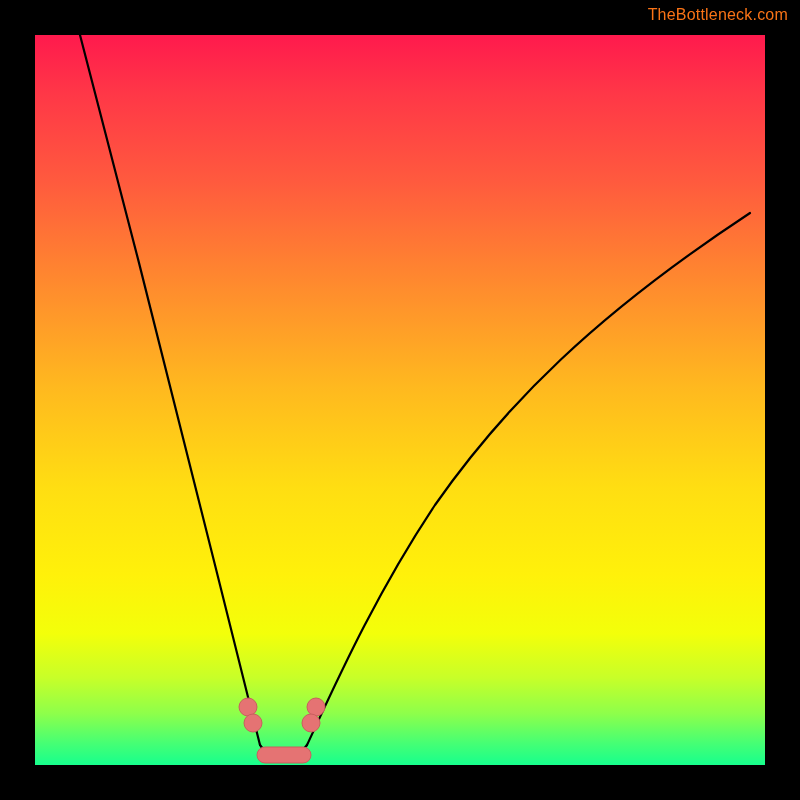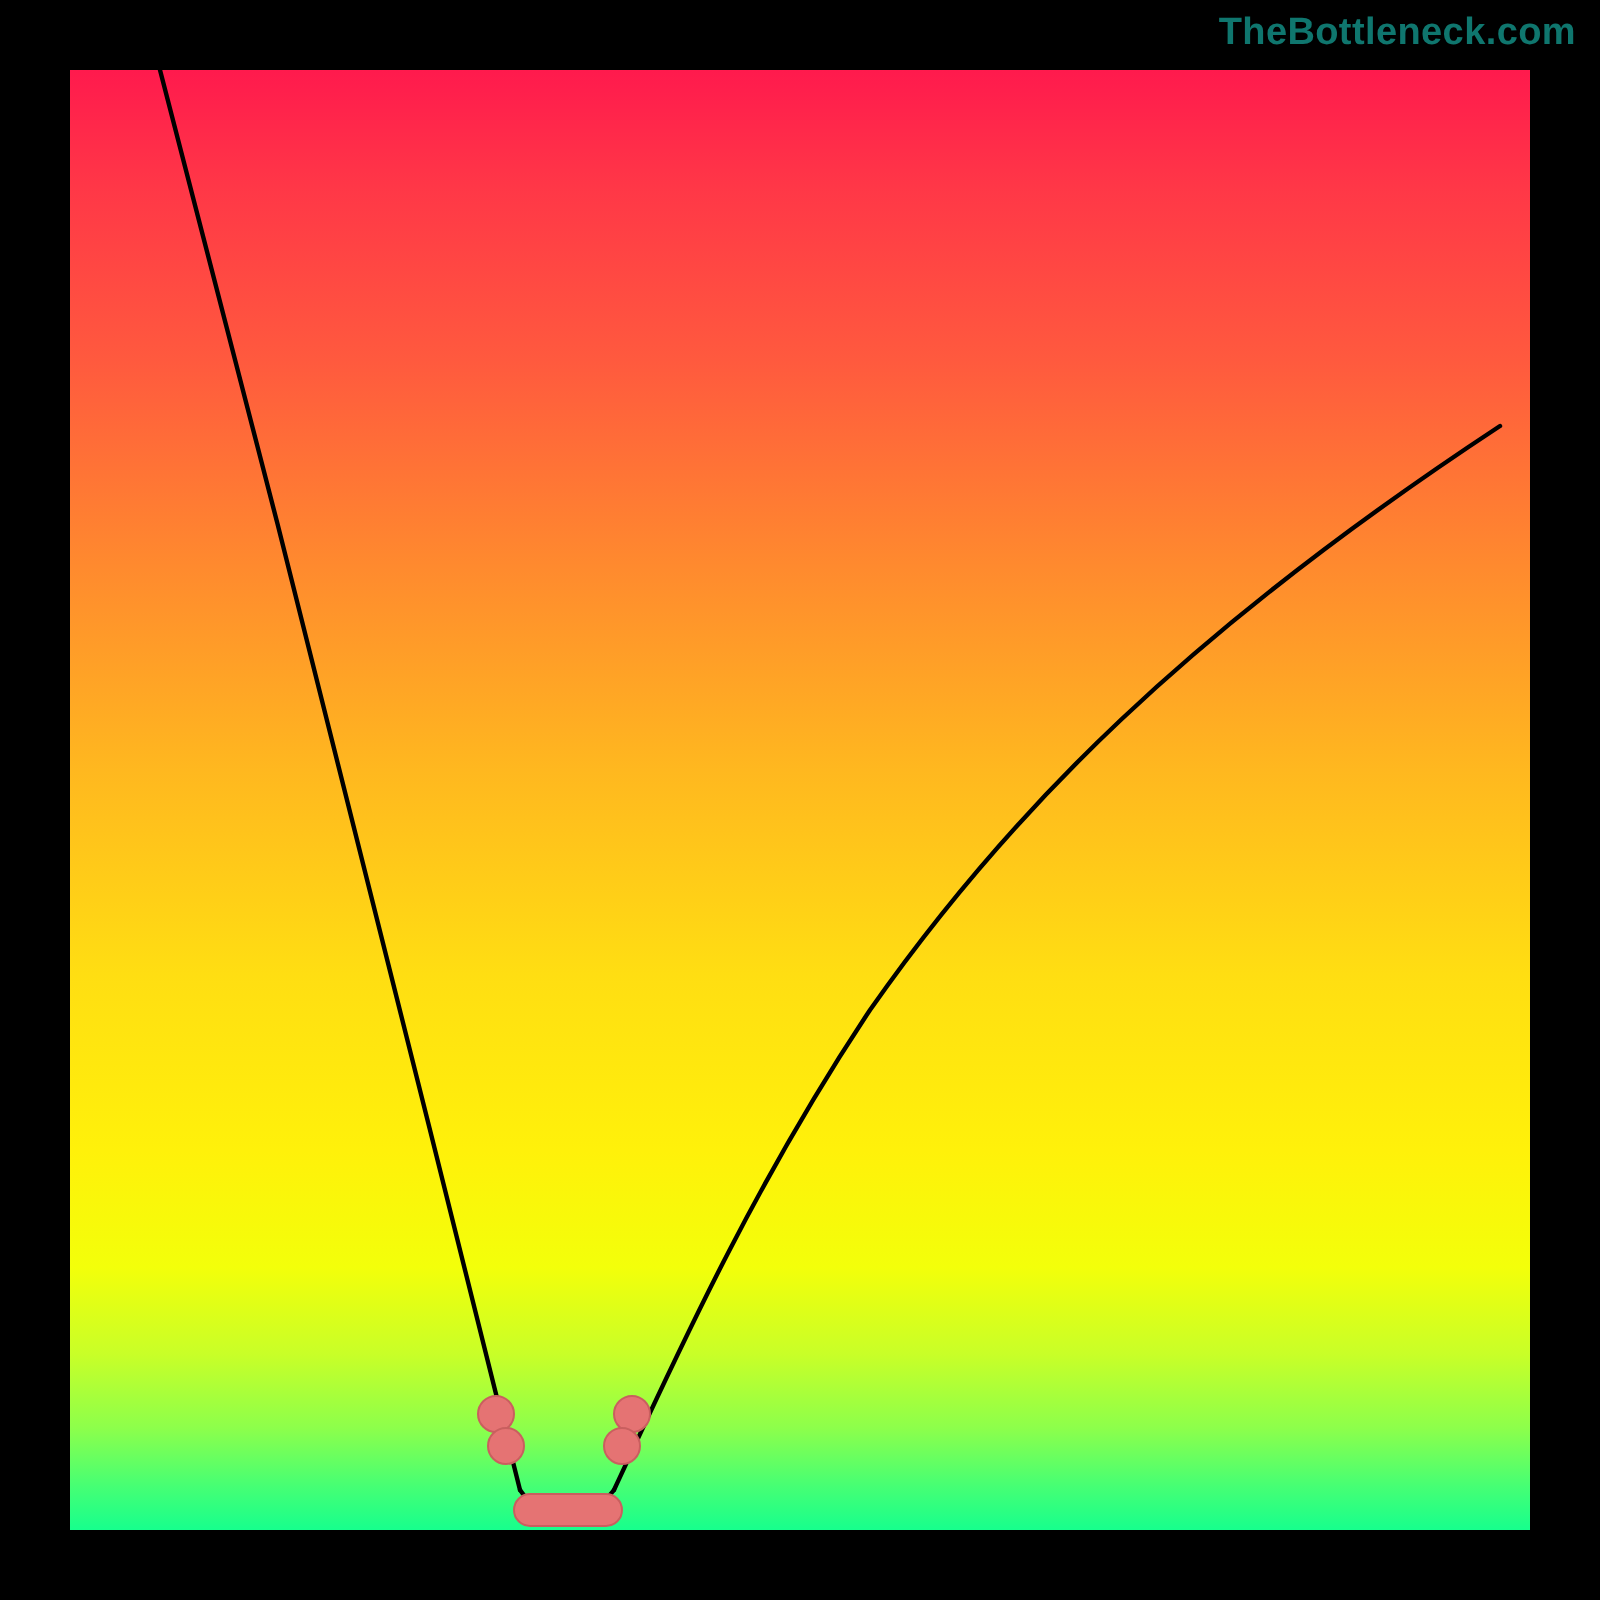"TheBottleneck.com" .watermark { color: #0f766e -> #f97316; font-size: 19px -> 16px; font-weight: 700 -> 400 }
